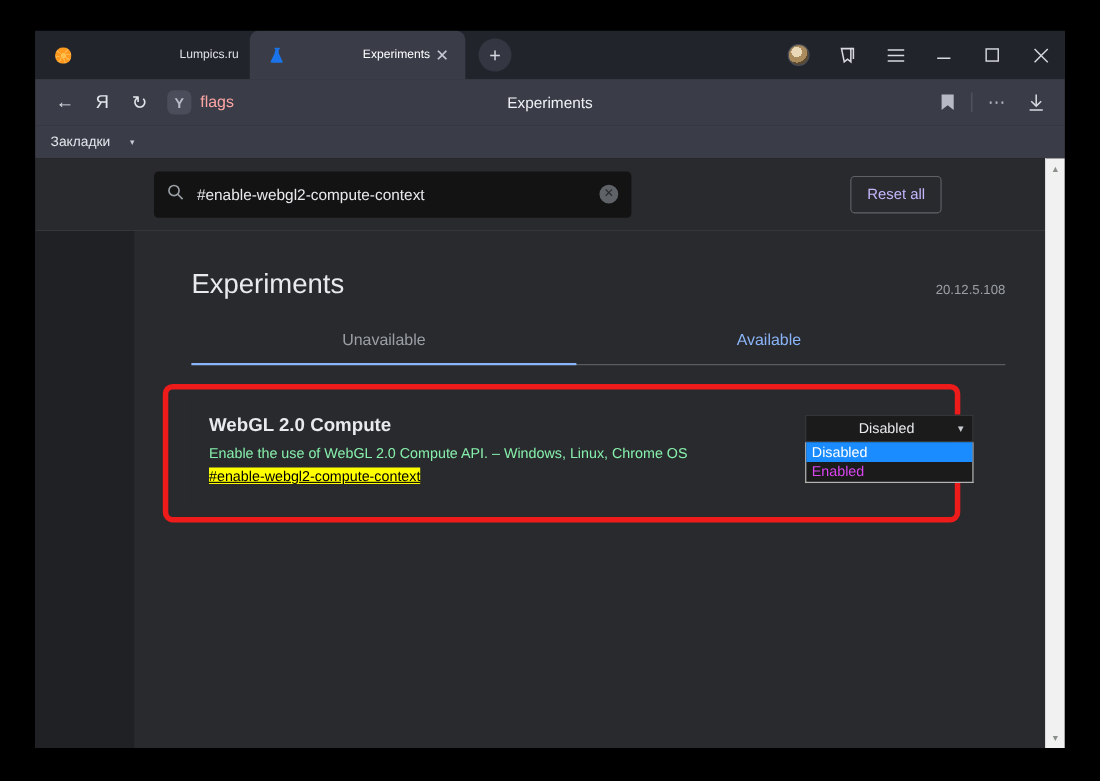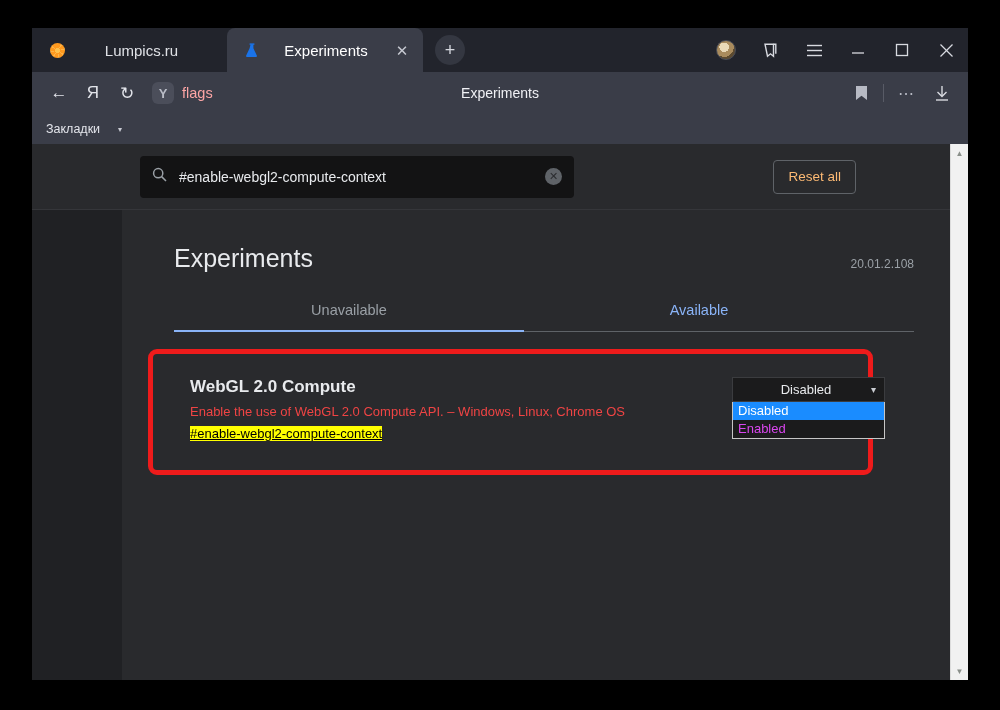"Lumpics.ru" .tab-title { font-size: 15px -> 11px; text-align: center -> right }
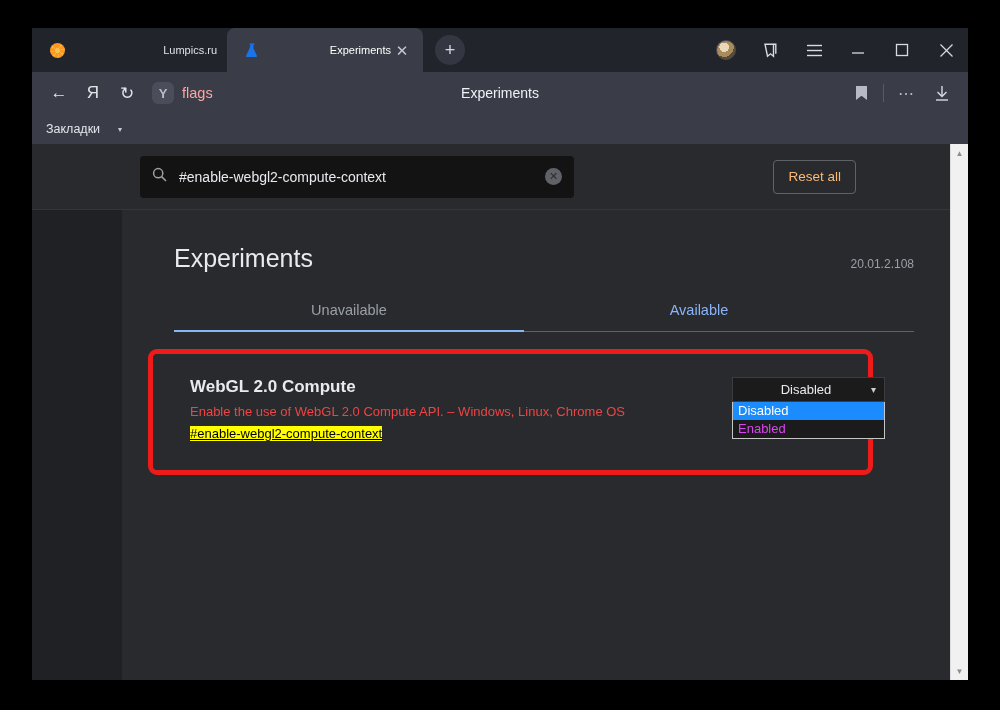"Reset all" #reset-all-button { color: #fdba74 -> #c4b5fd }
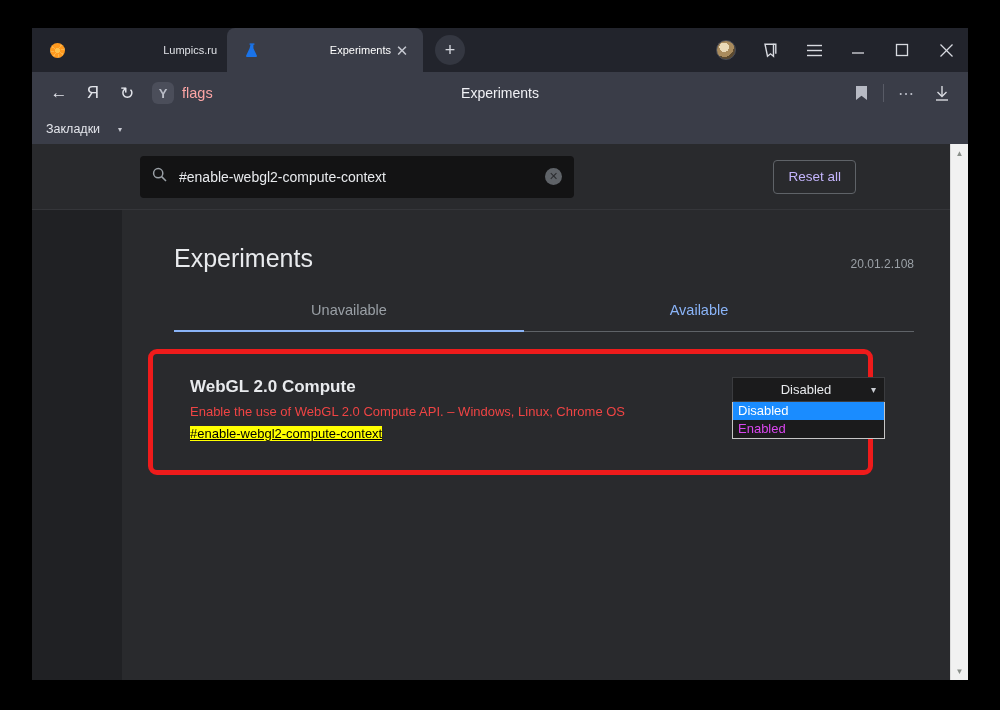"20.01.2.108" span { text: 20.01.2.108 -> 20.12.5.108 }
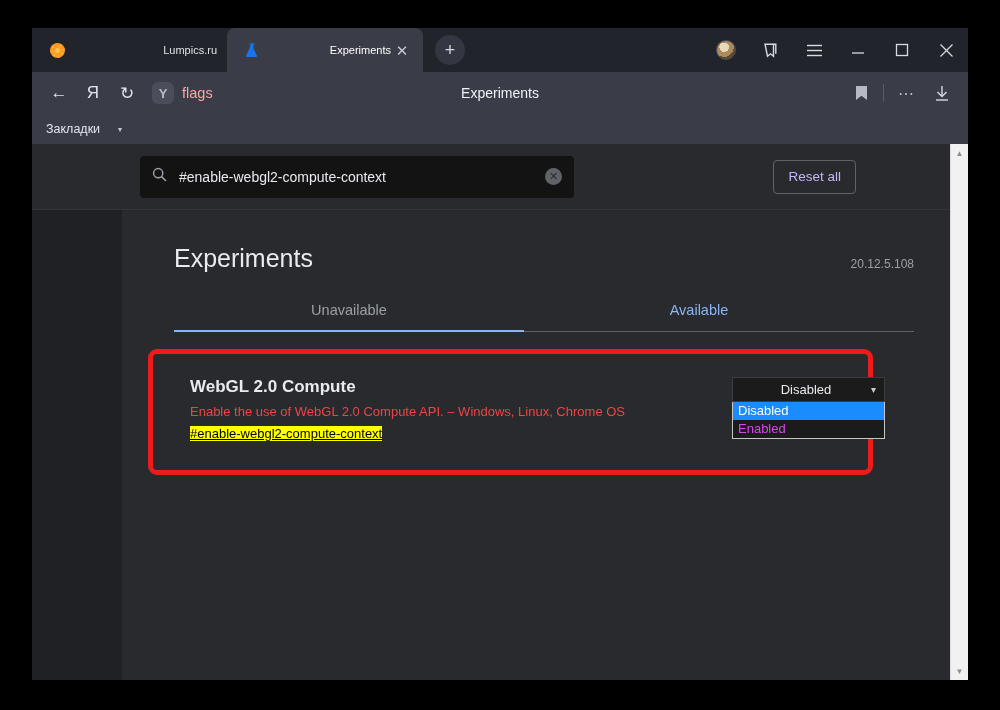"Enable the use of WebGL" #flag-desc { color: #ef4444 -> #86efac }
